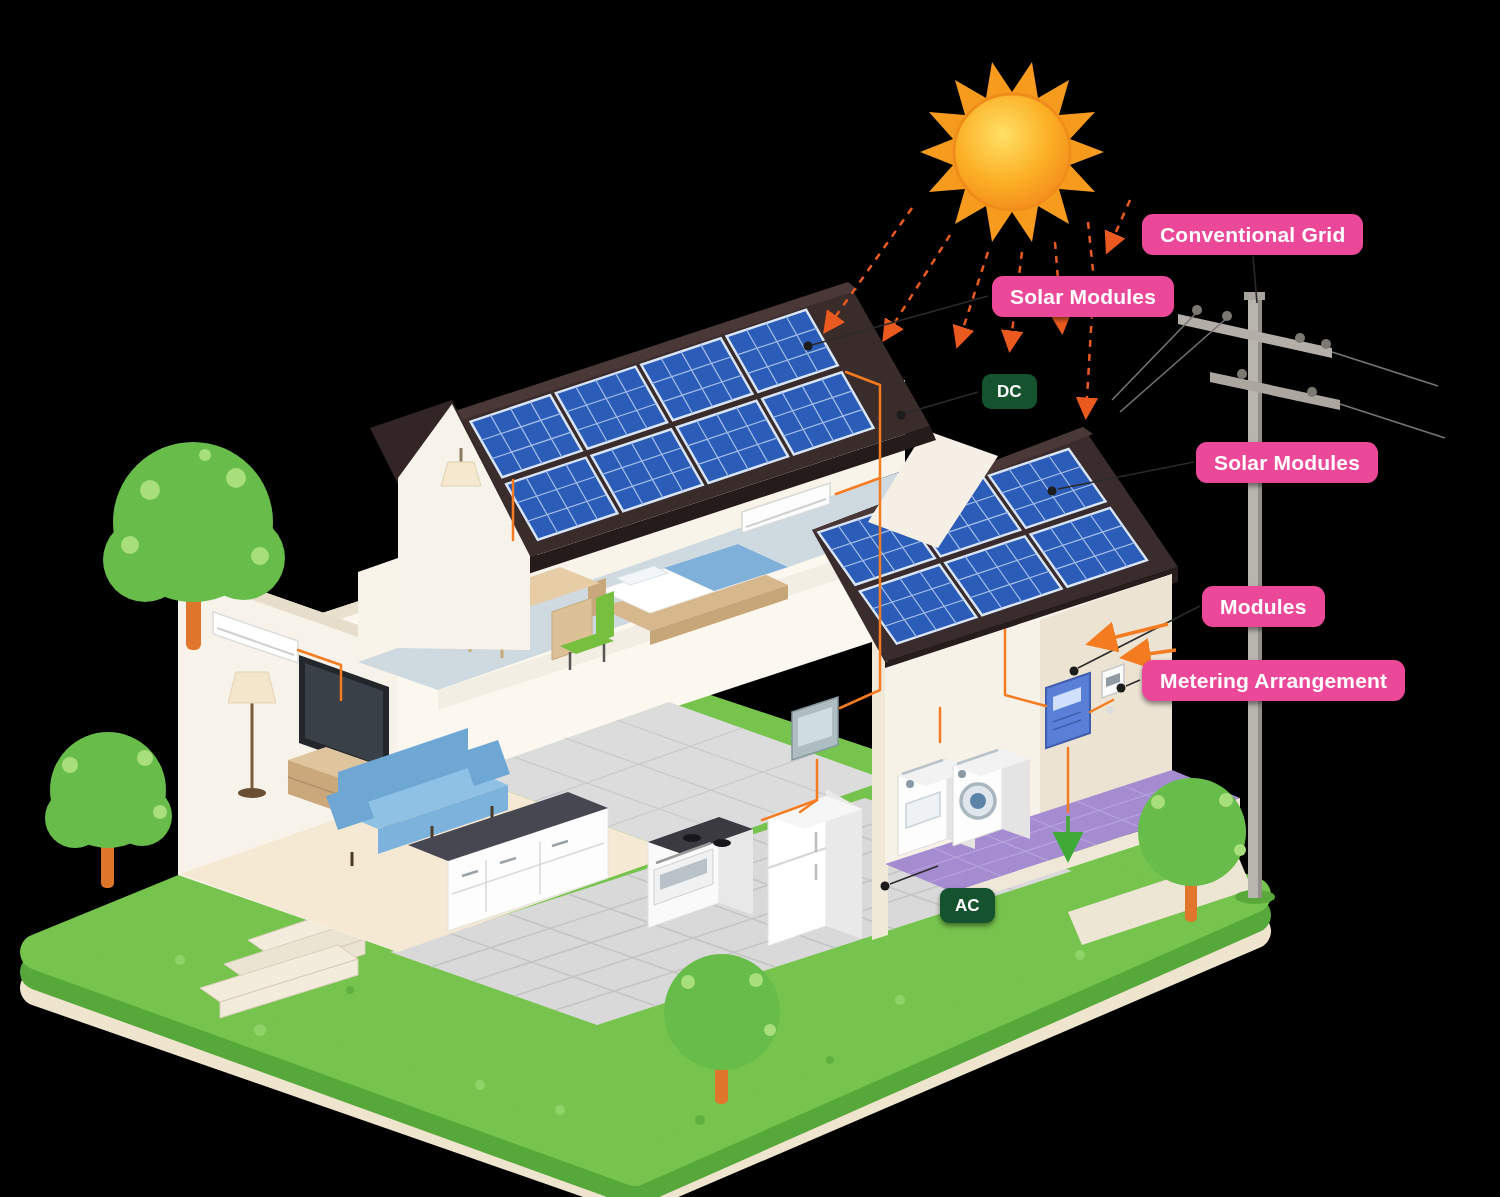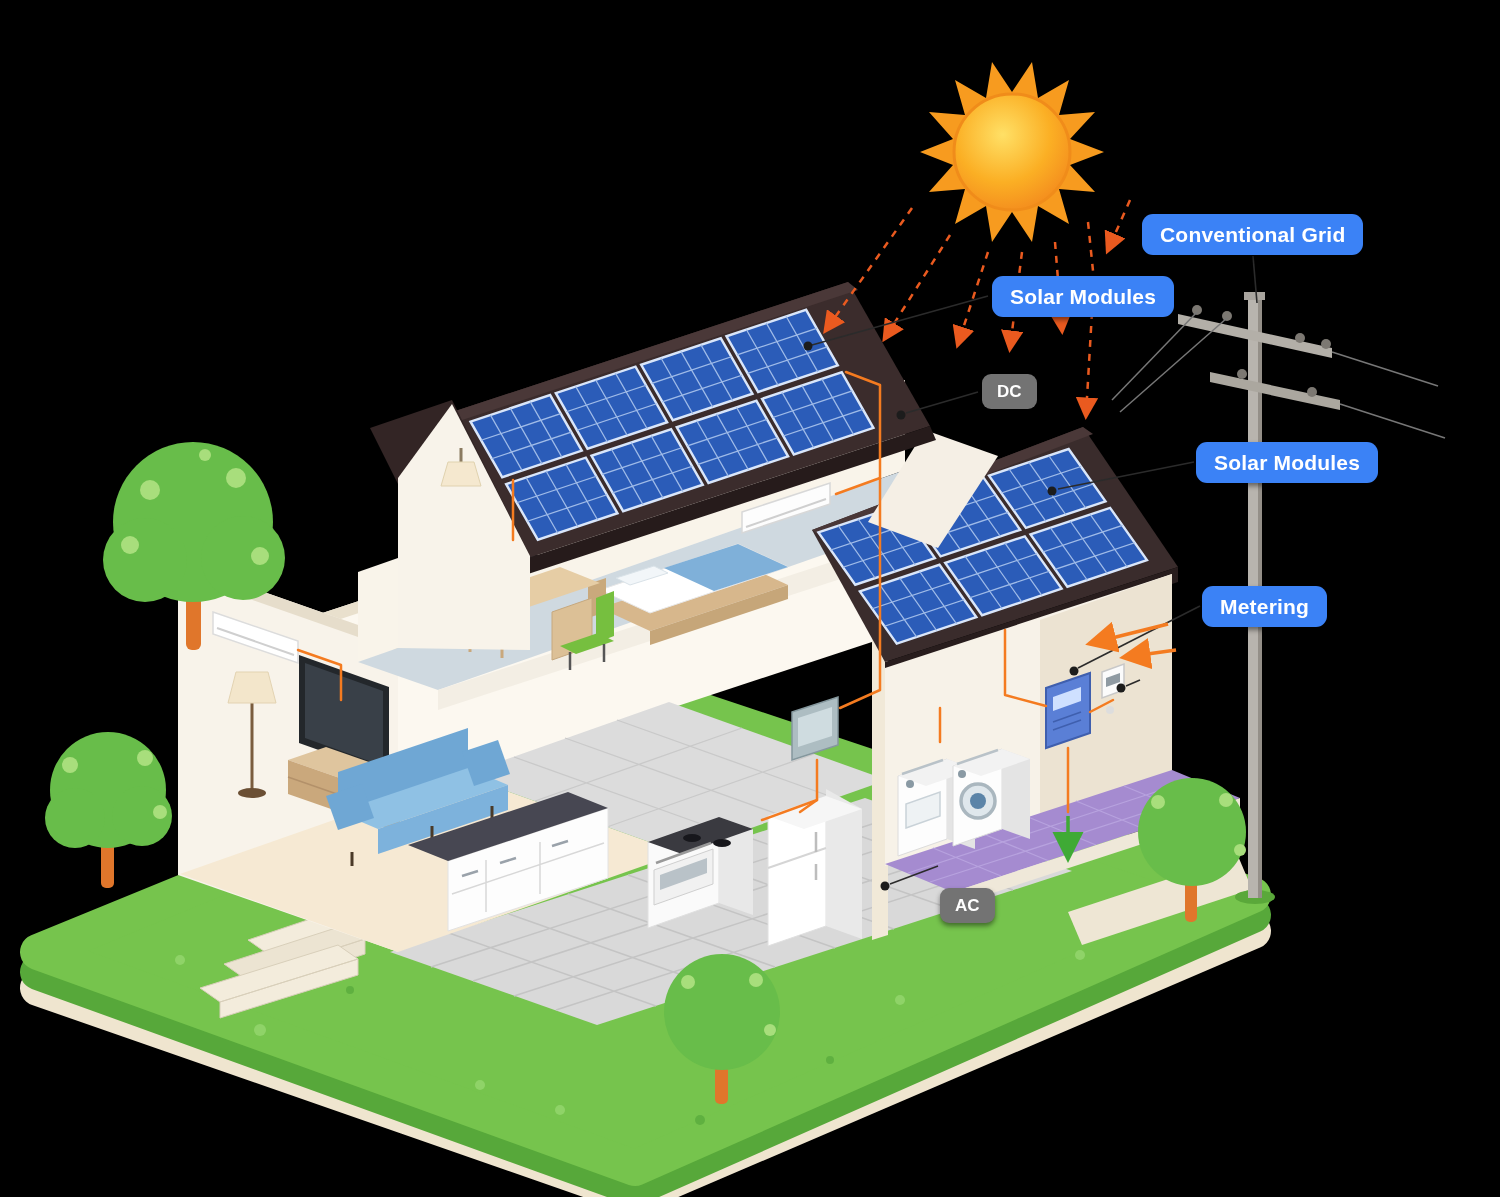"Conventional Grid" .callout { background: #3b82f6 -> #ec4899 }
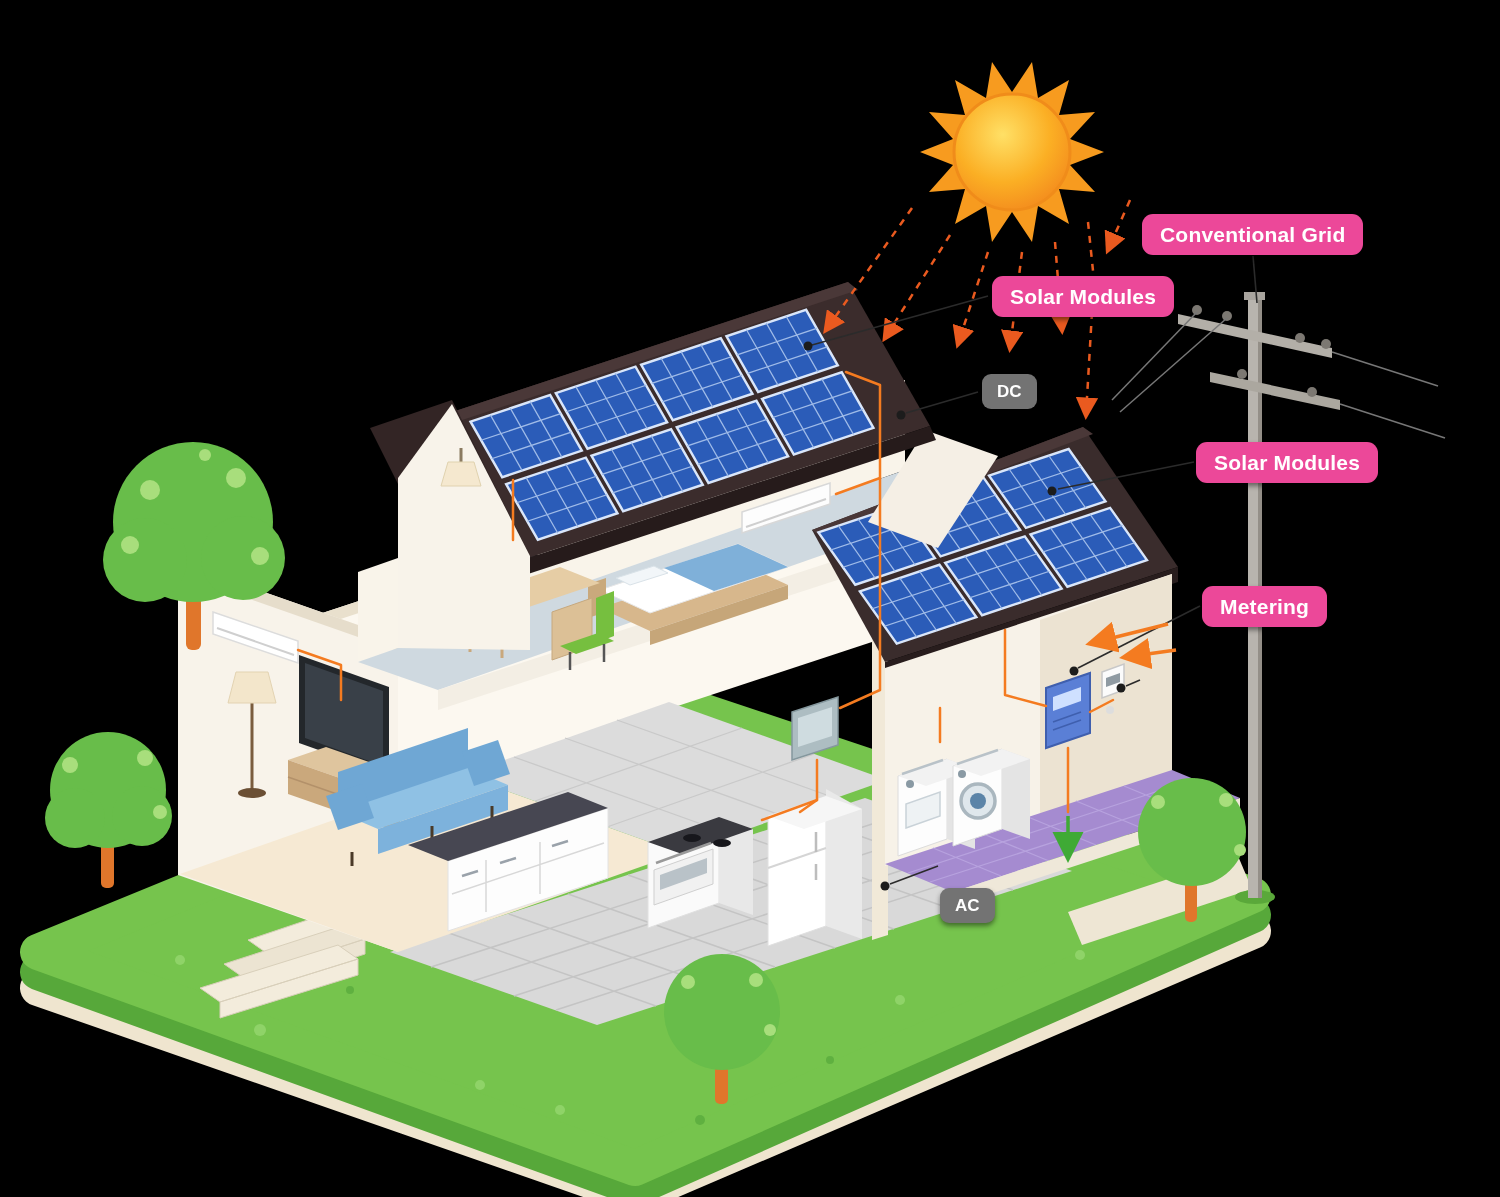"DC" .badge { background: #737373 -> #14532d }
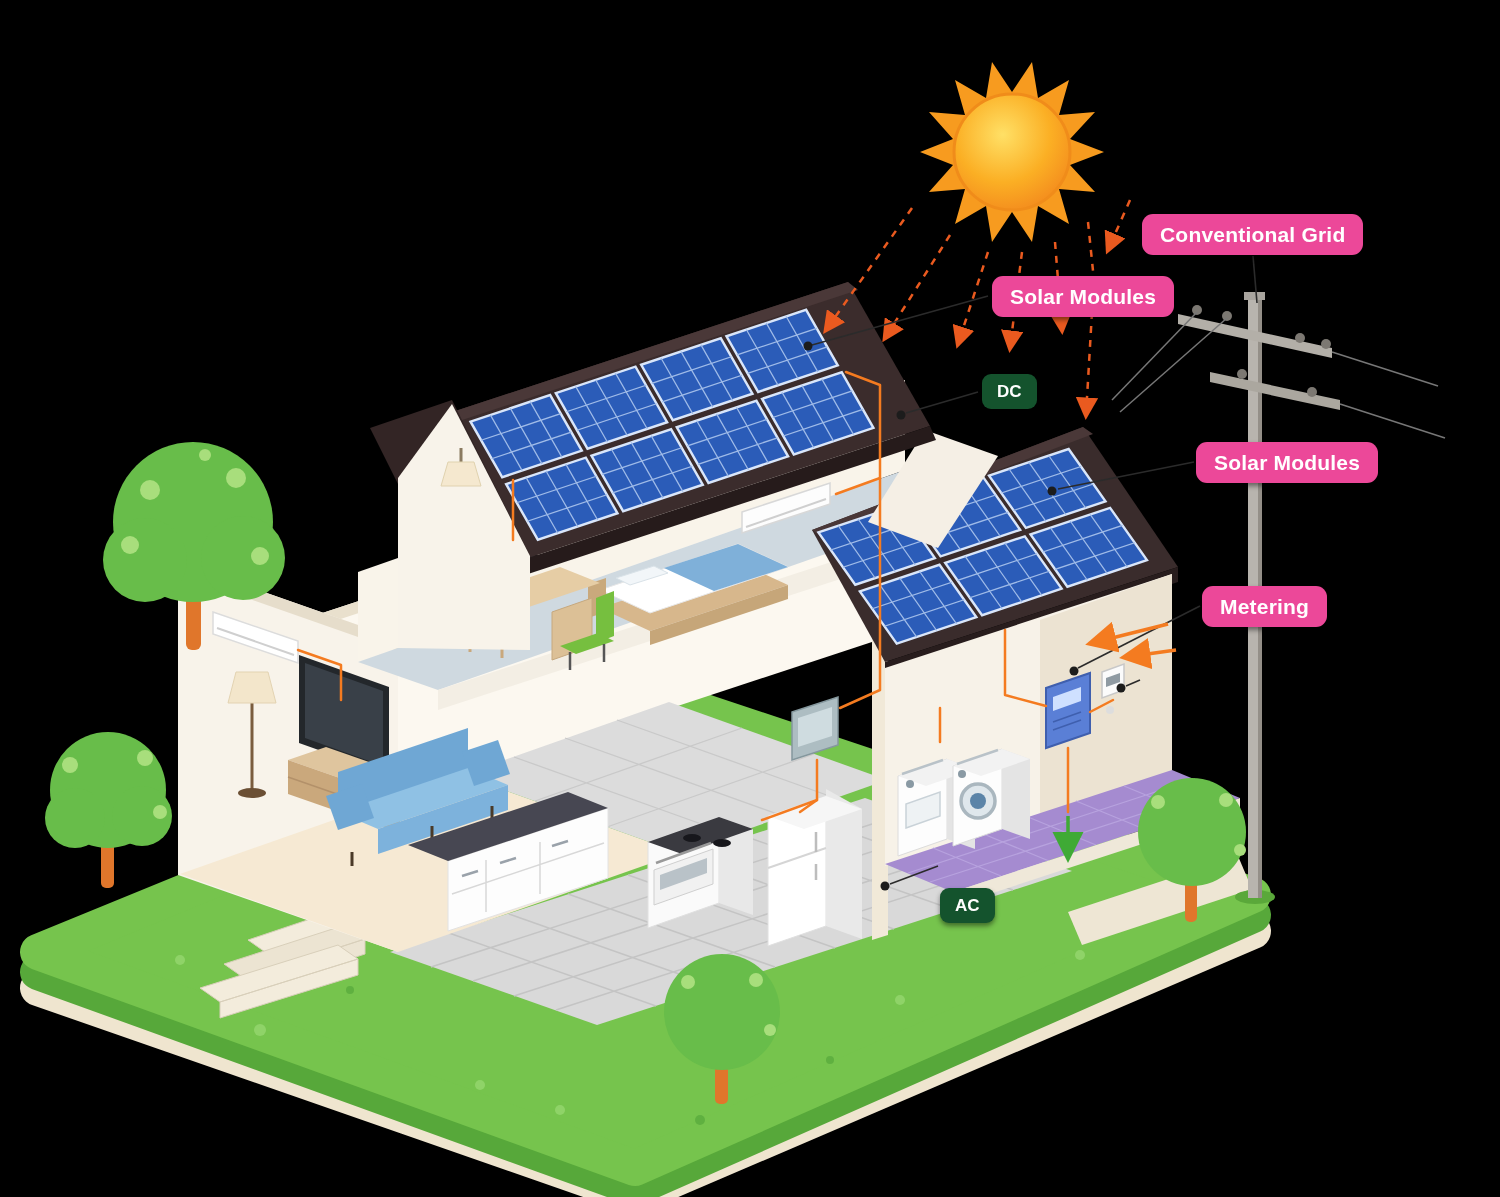"Metering" div.callout { text: Metering -> Modules }
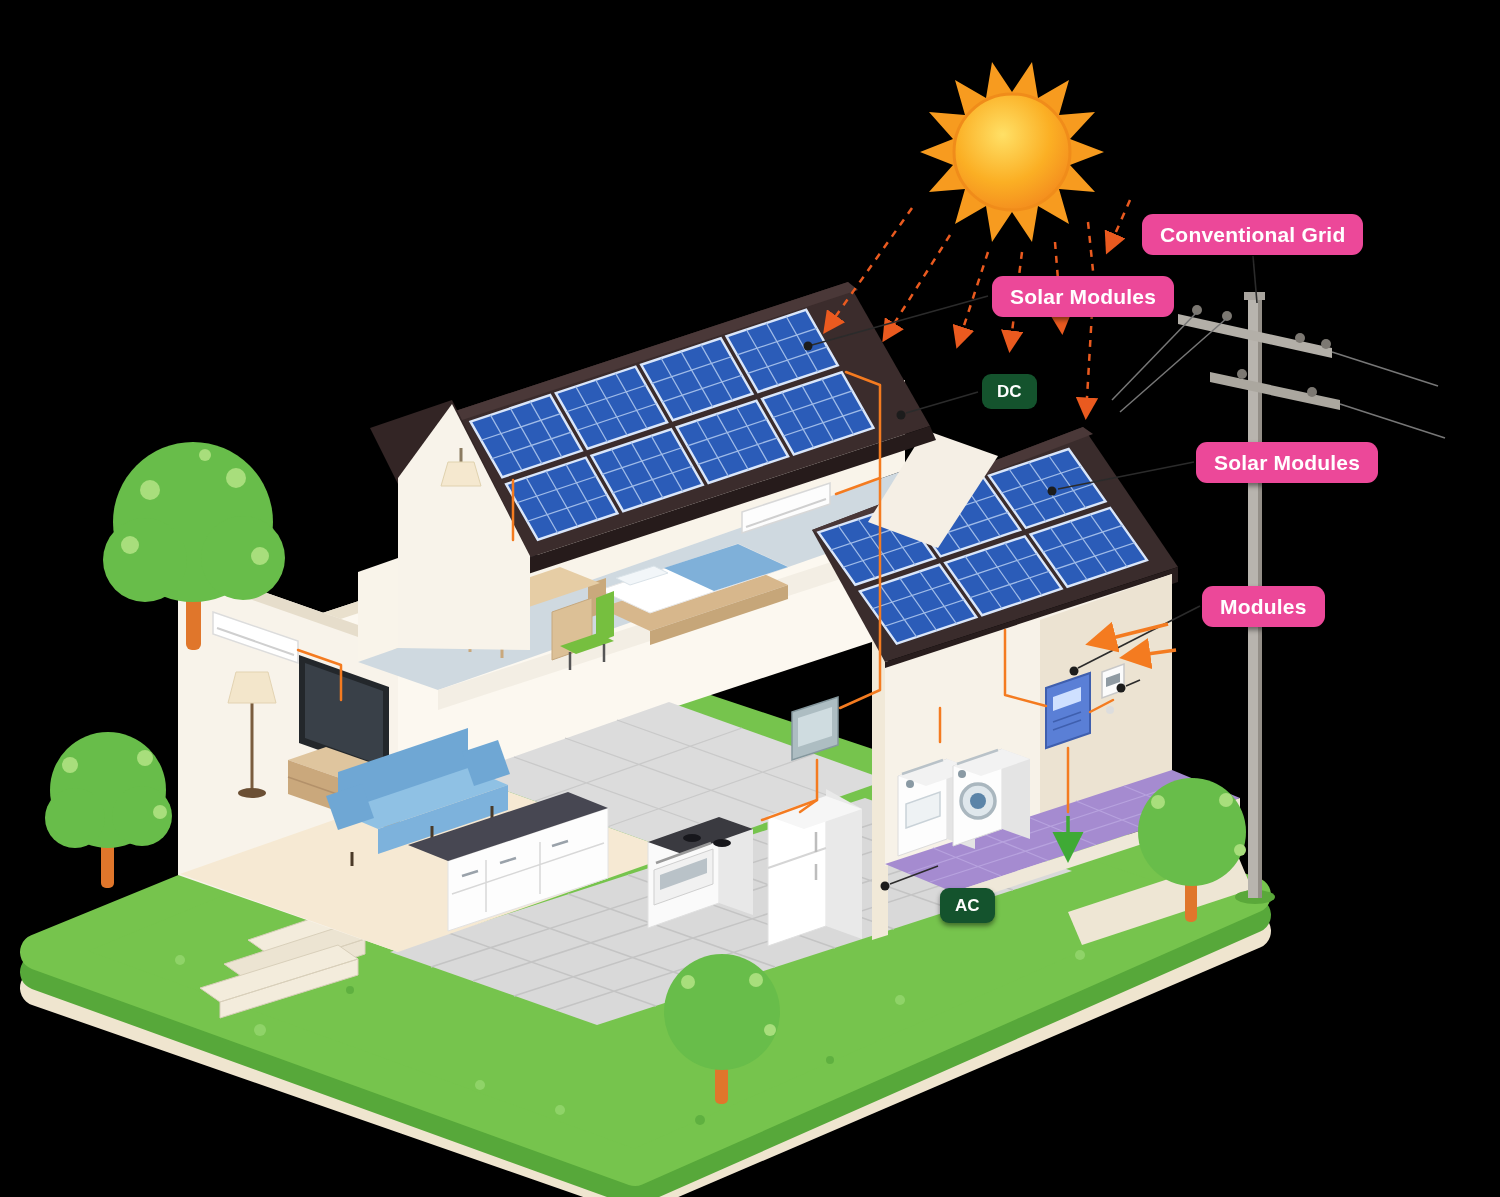"Metering Arrangement" div.callout { html: none -> <div>Metering Arrangement</div> }
